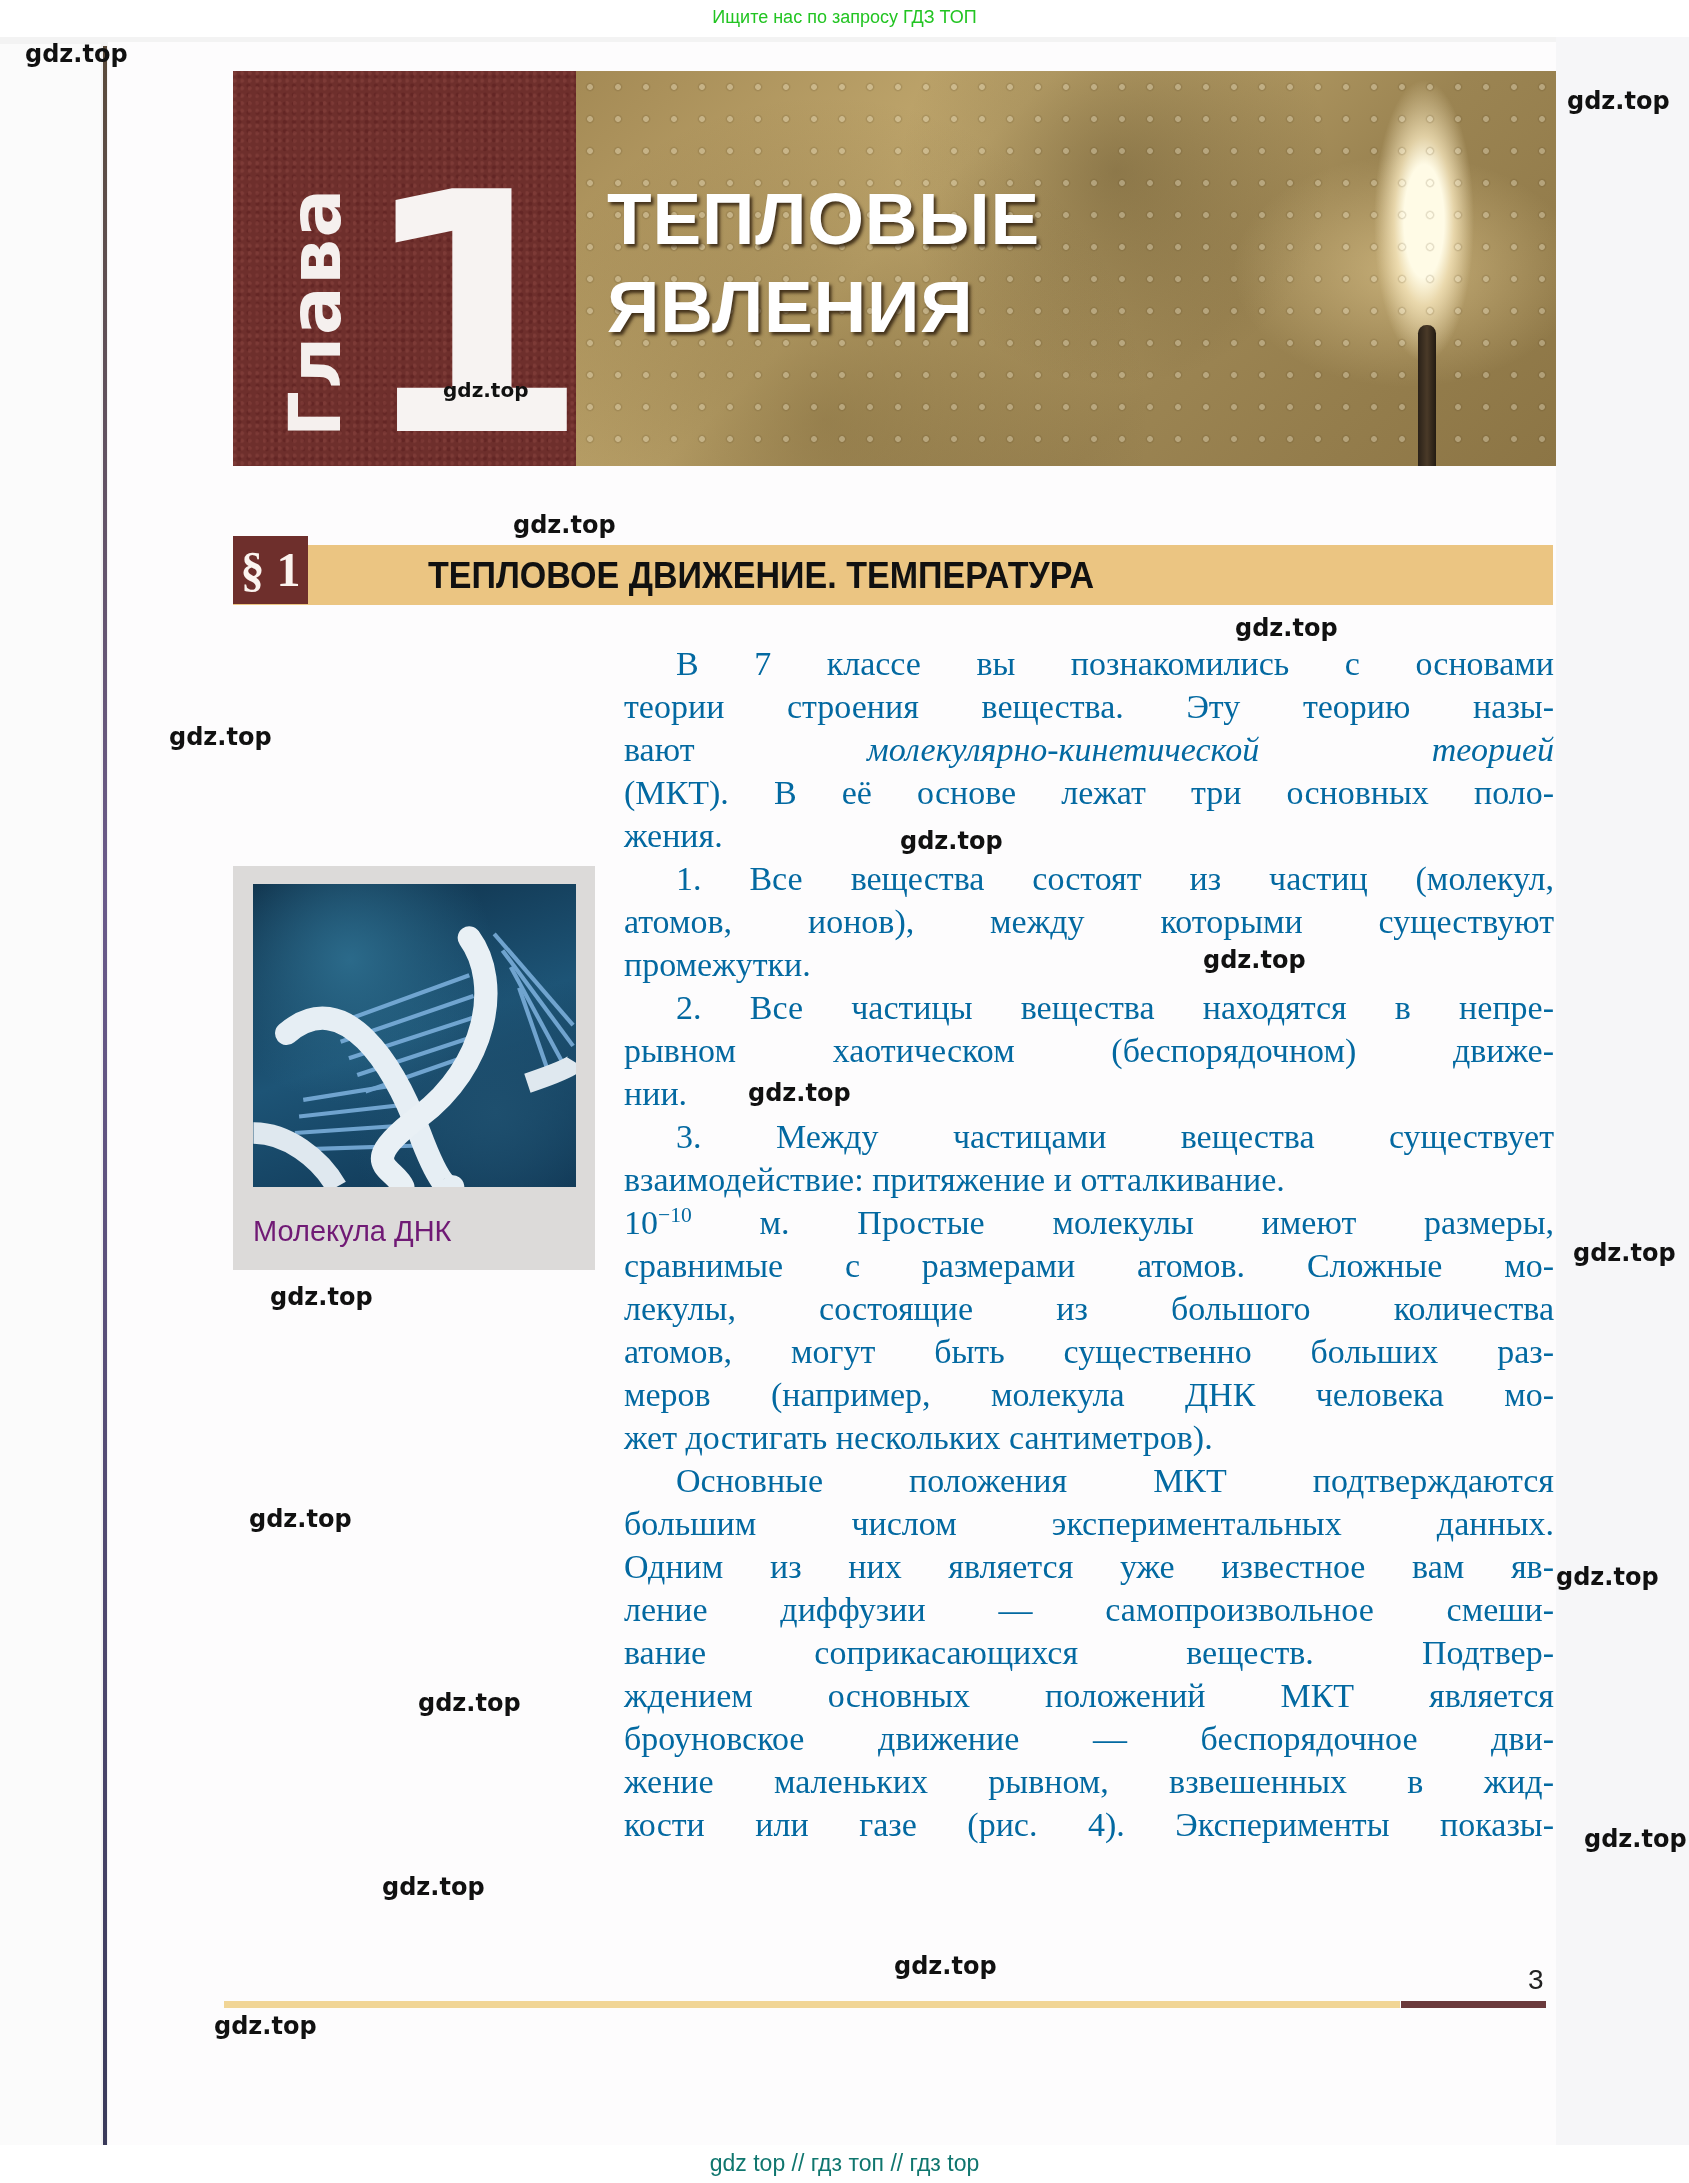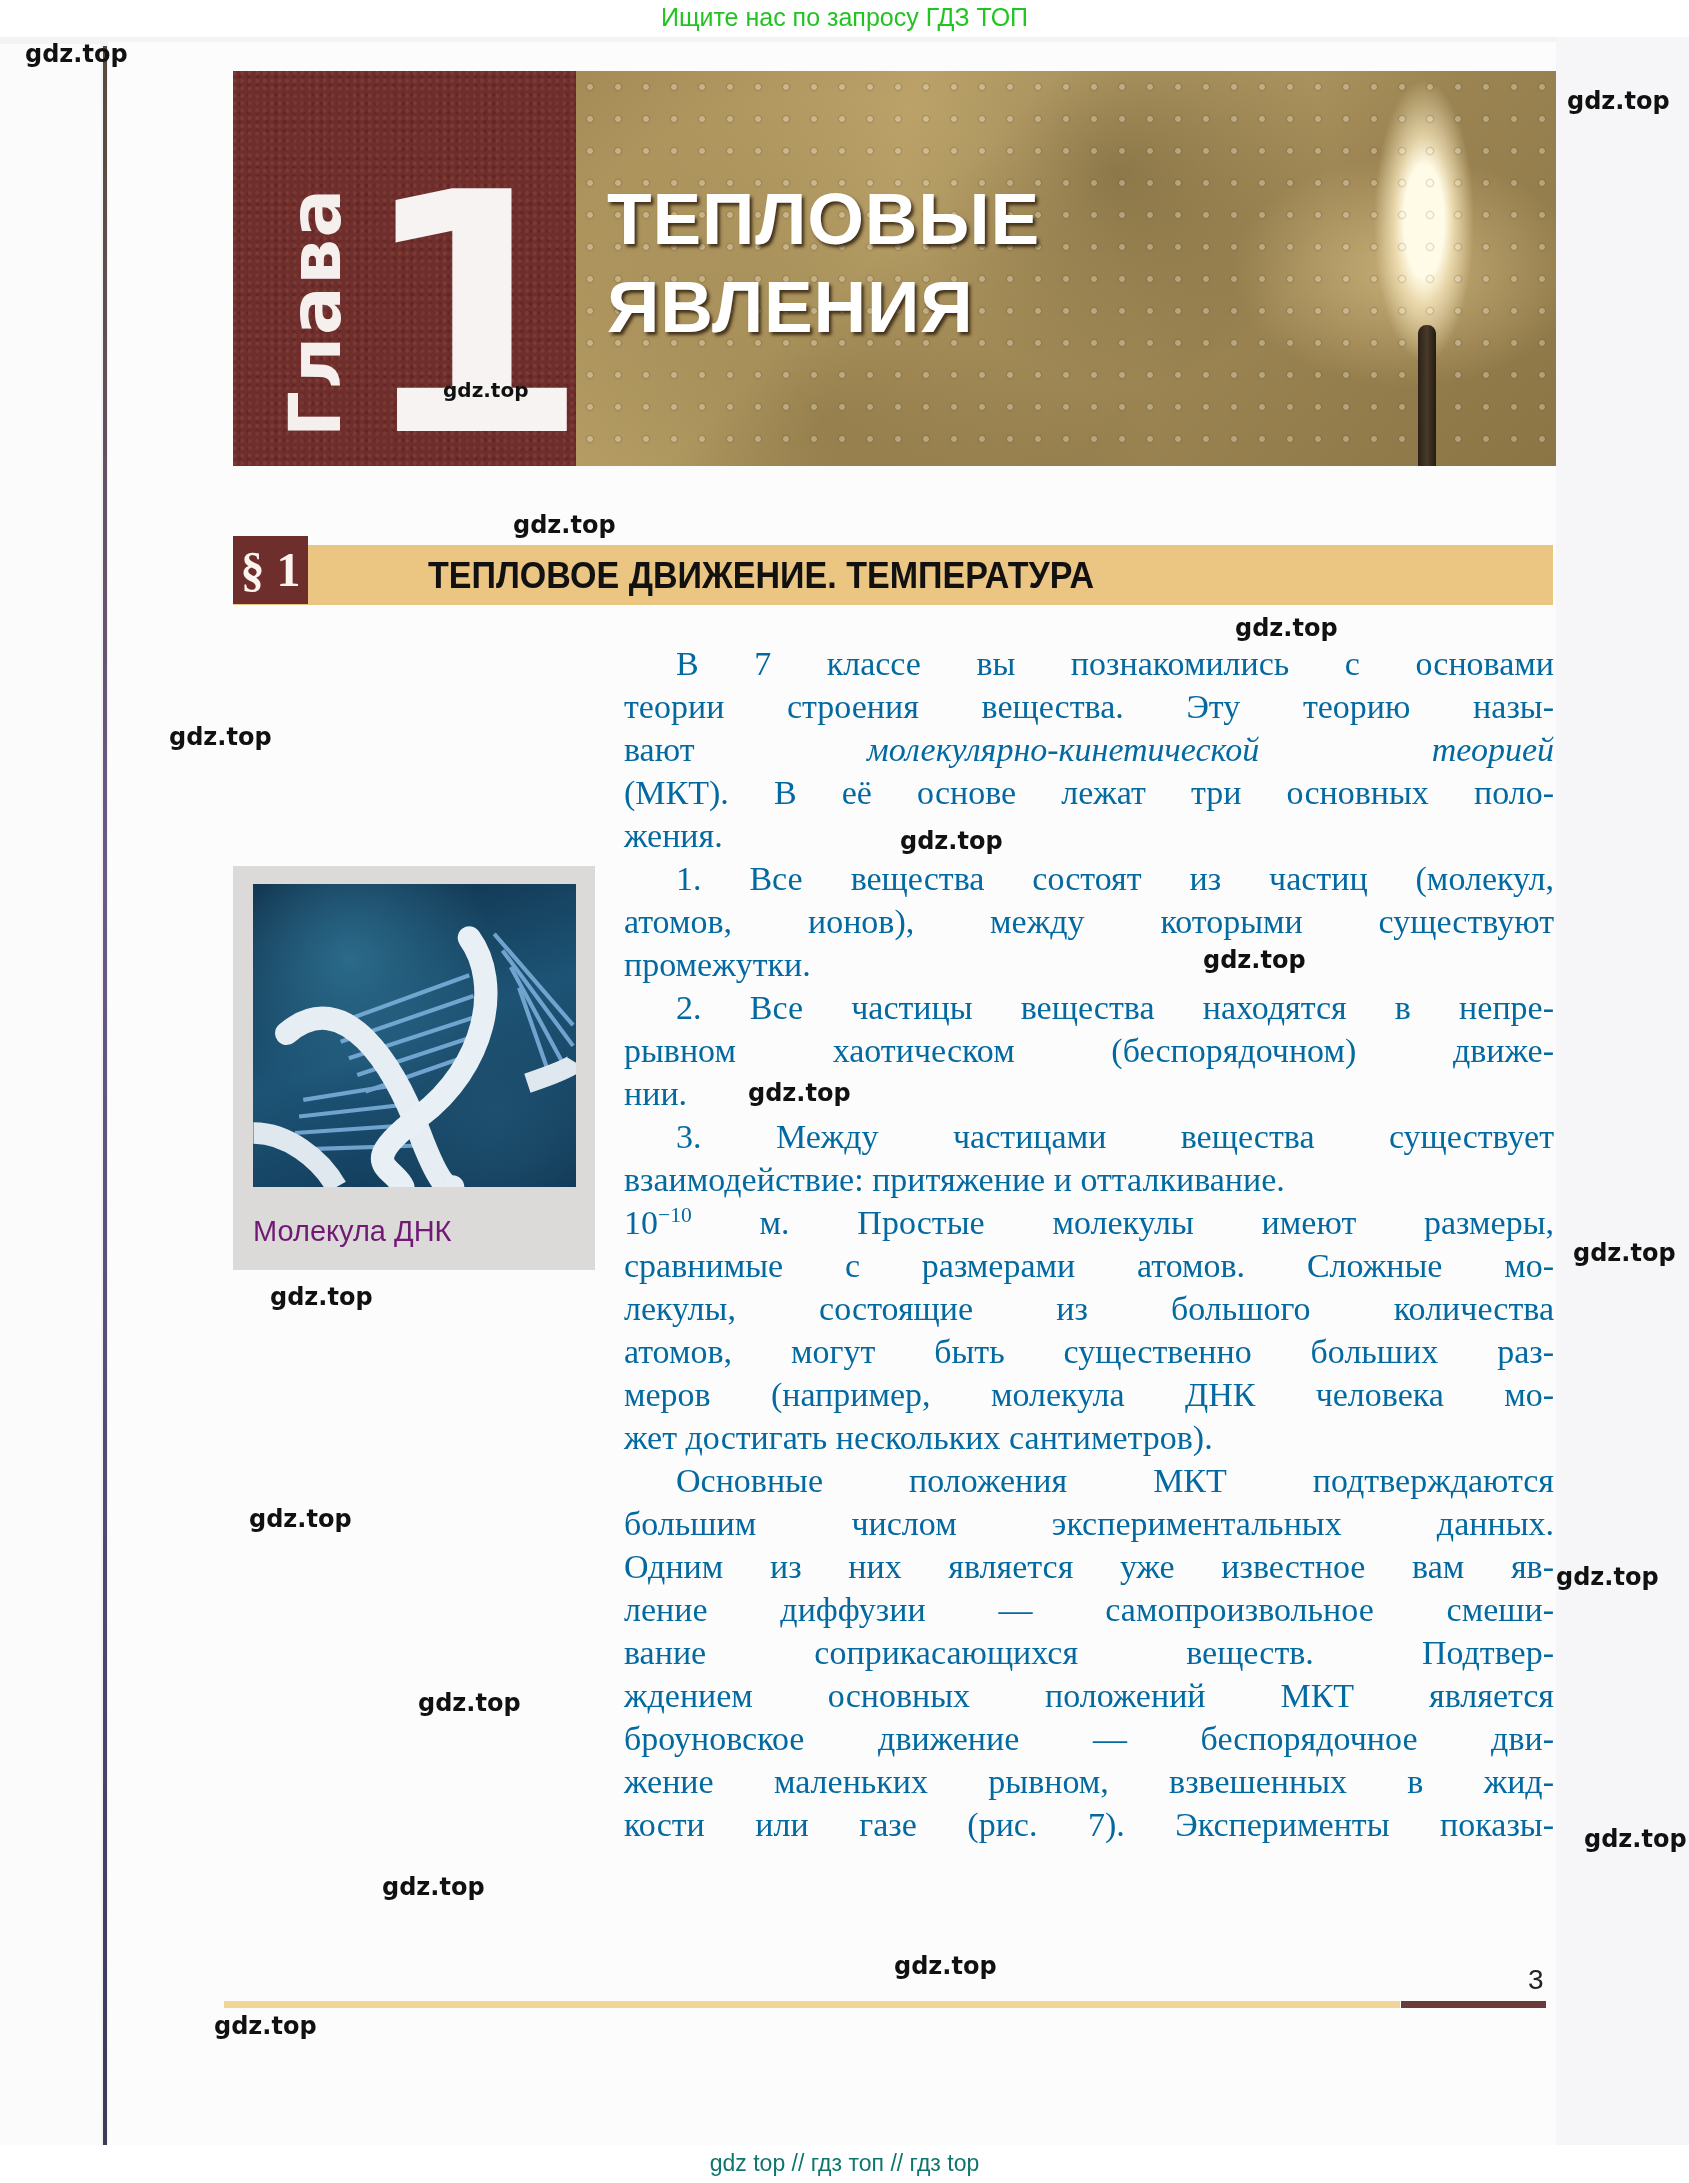"Ищите нас по запросу ГДЗ" .top-note { font-size: 25px -> 18px }
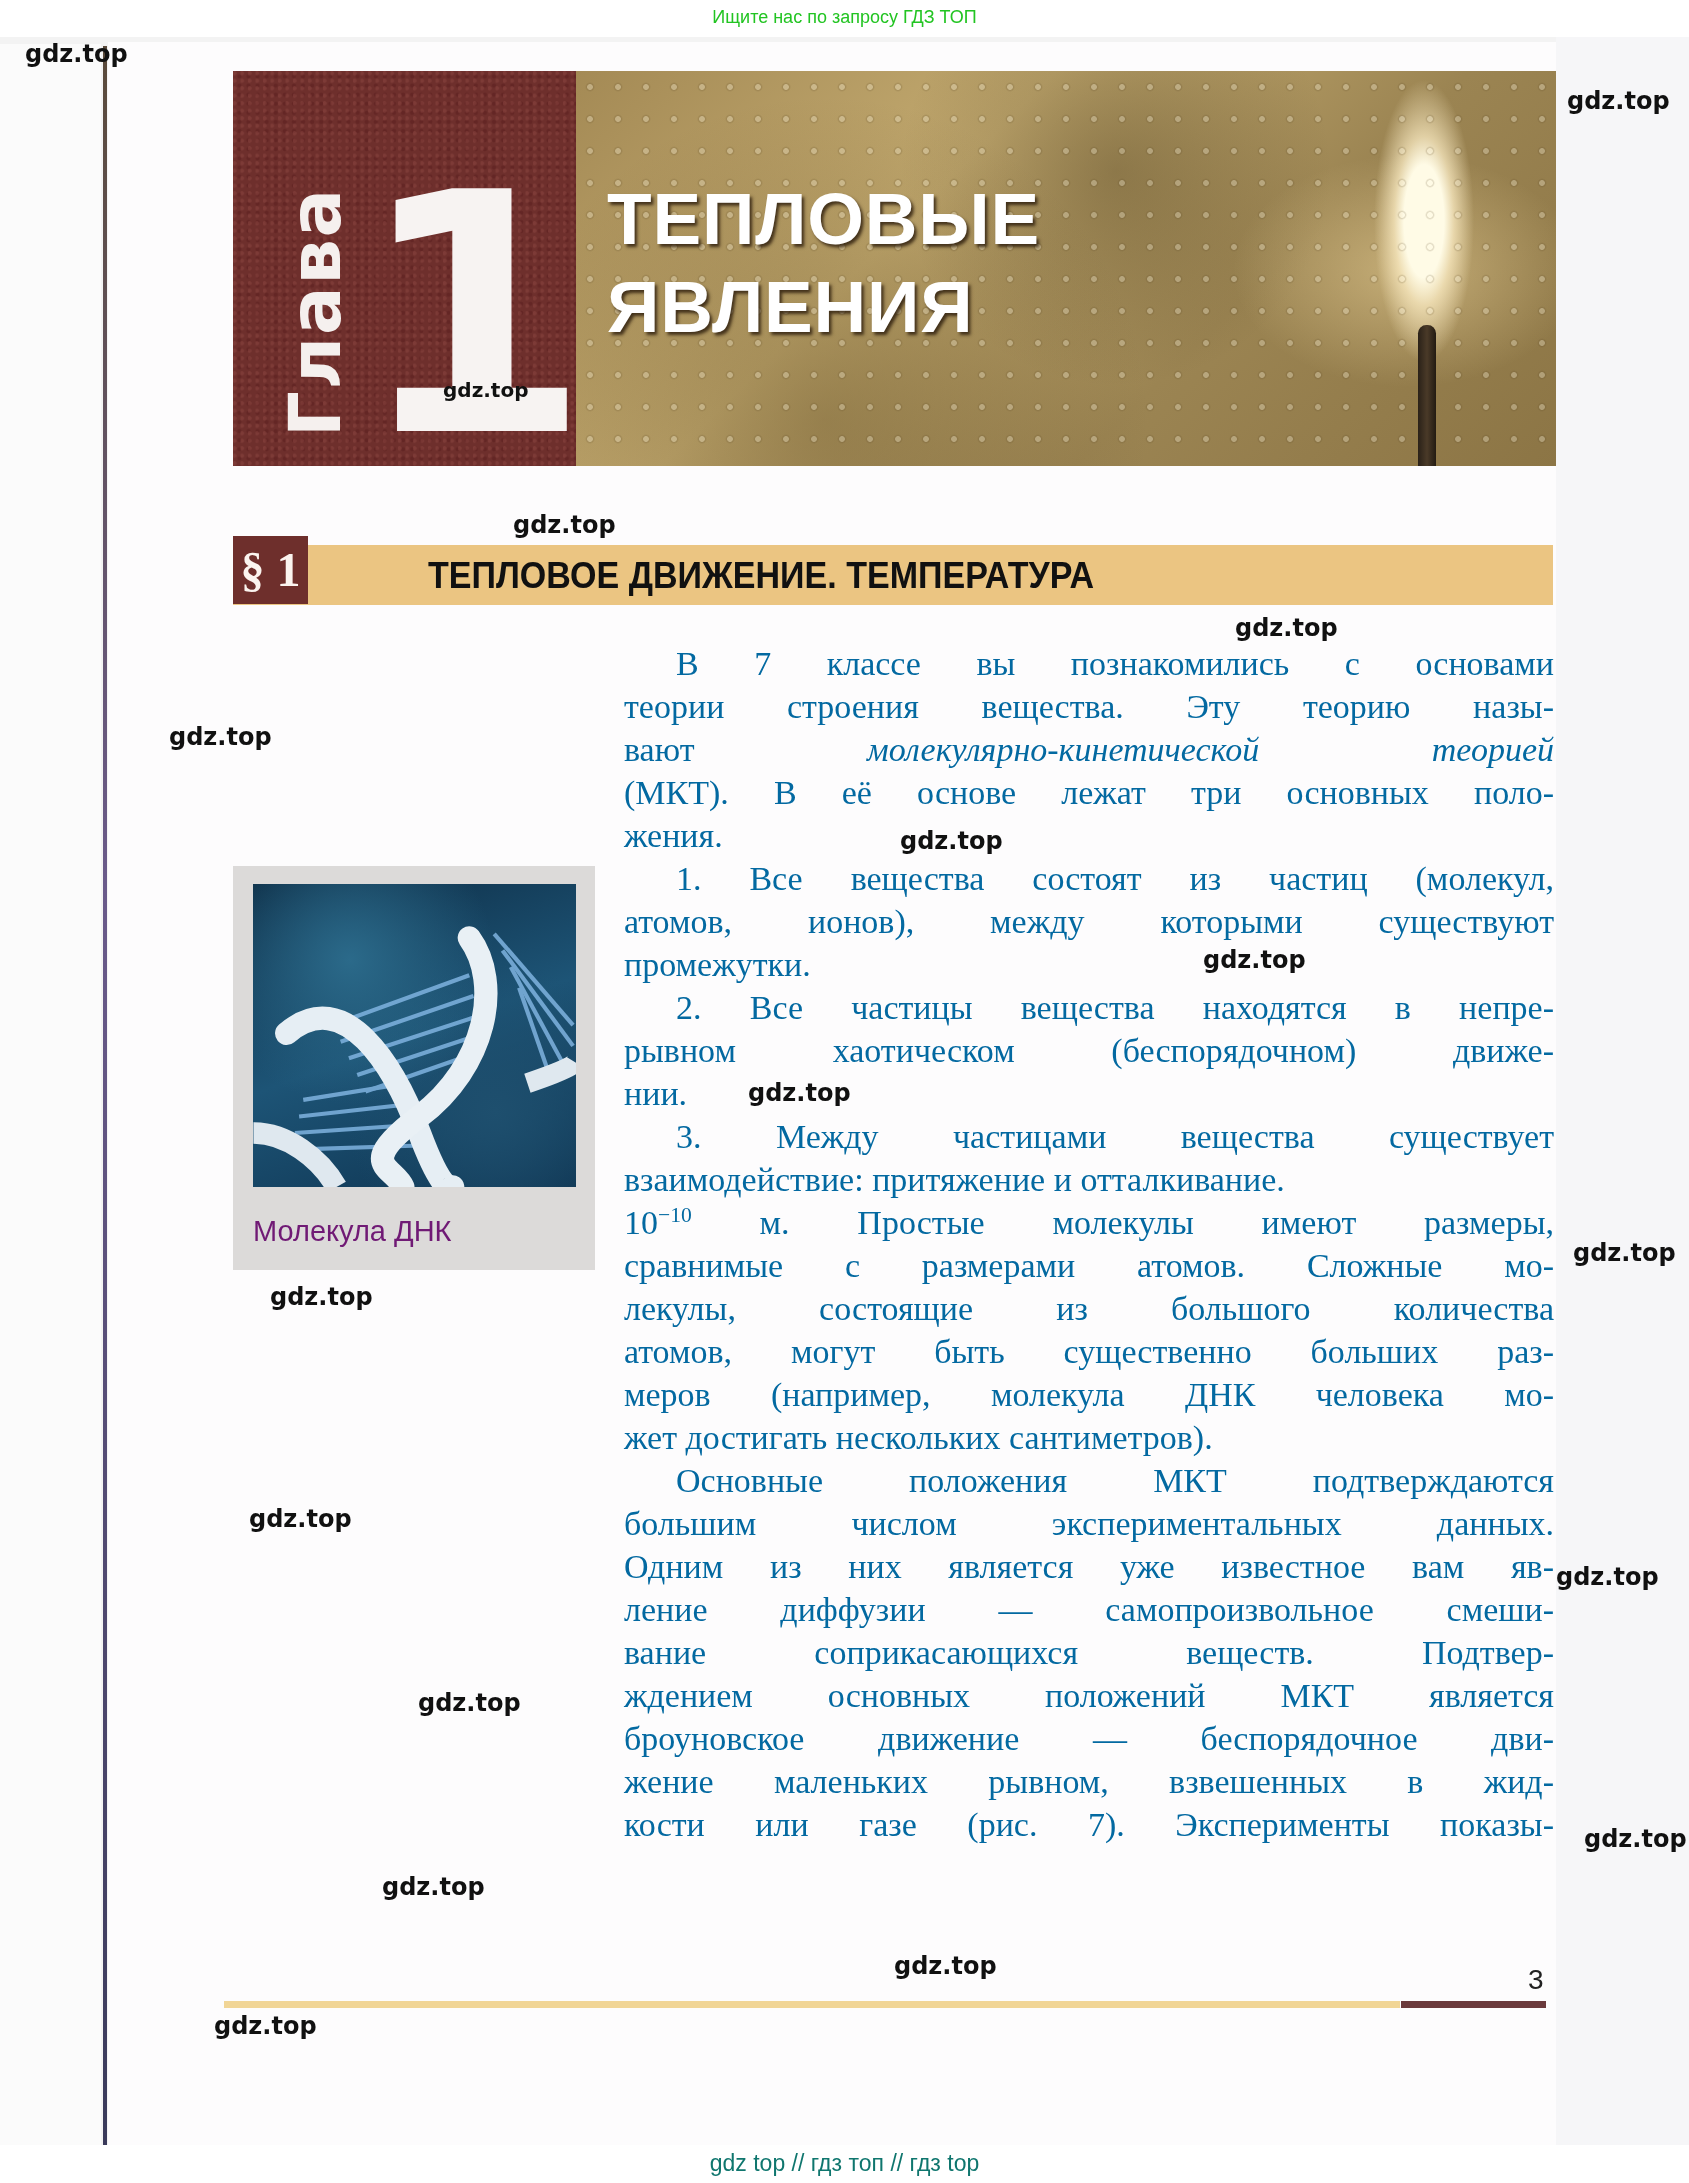"кости или газе (рис. 7)." span.line { text: 7 -> 4 }
